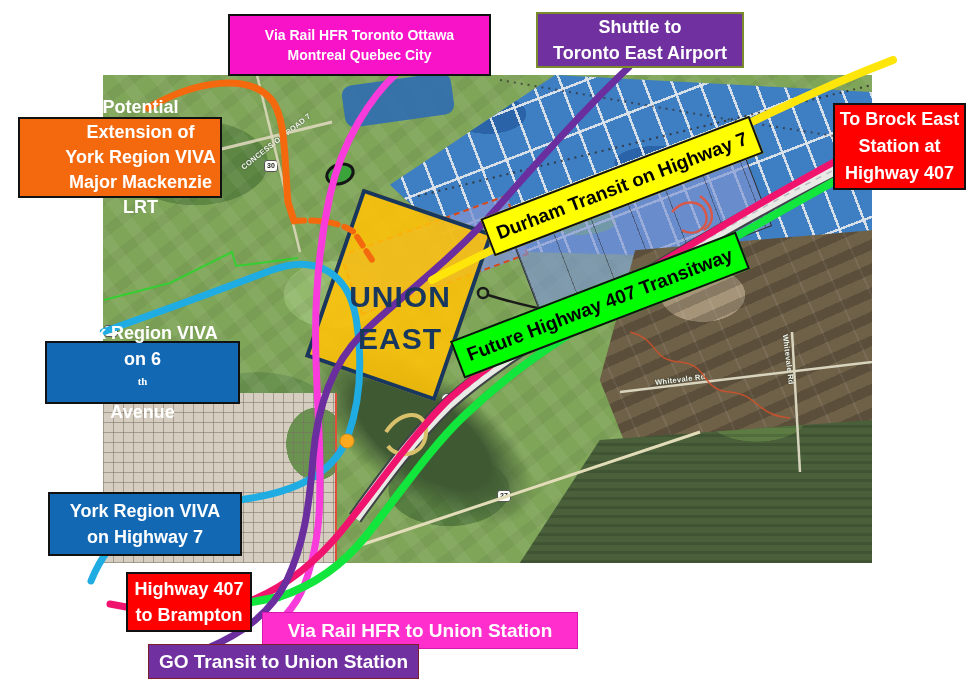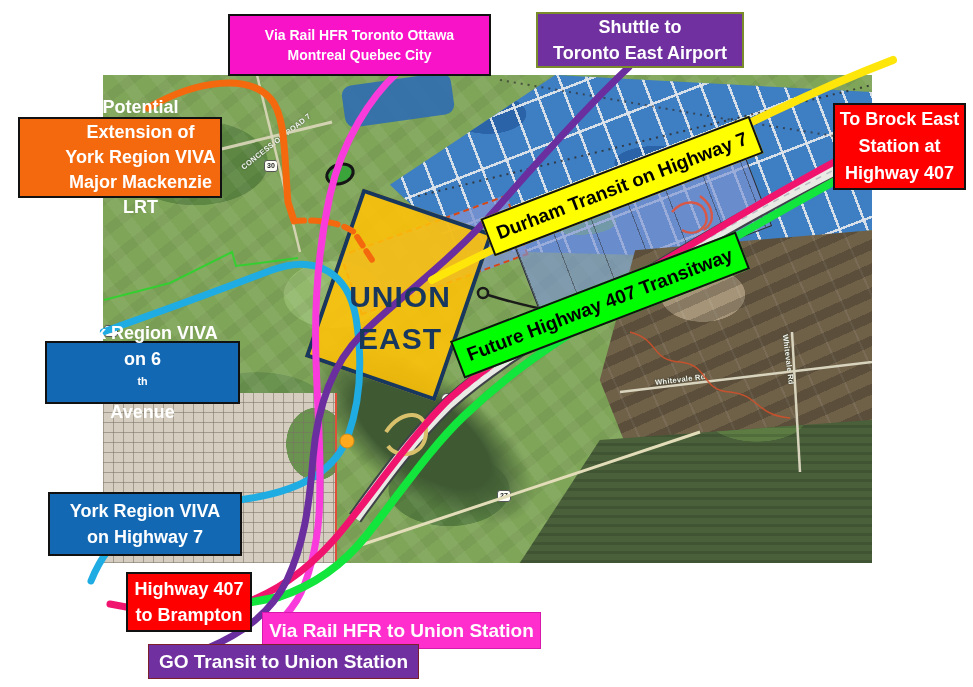"th" sup { font-family: none -> Liberation Serif, serif }
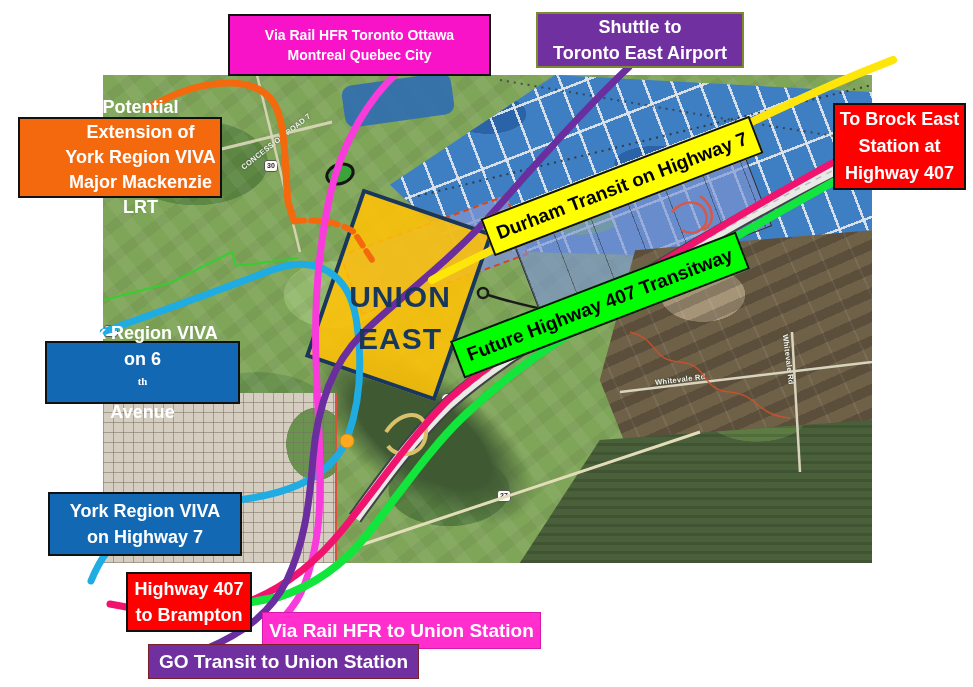"Via Rail HFR to Union" .co-viarail-bottom { width: 279px -> 316px }
